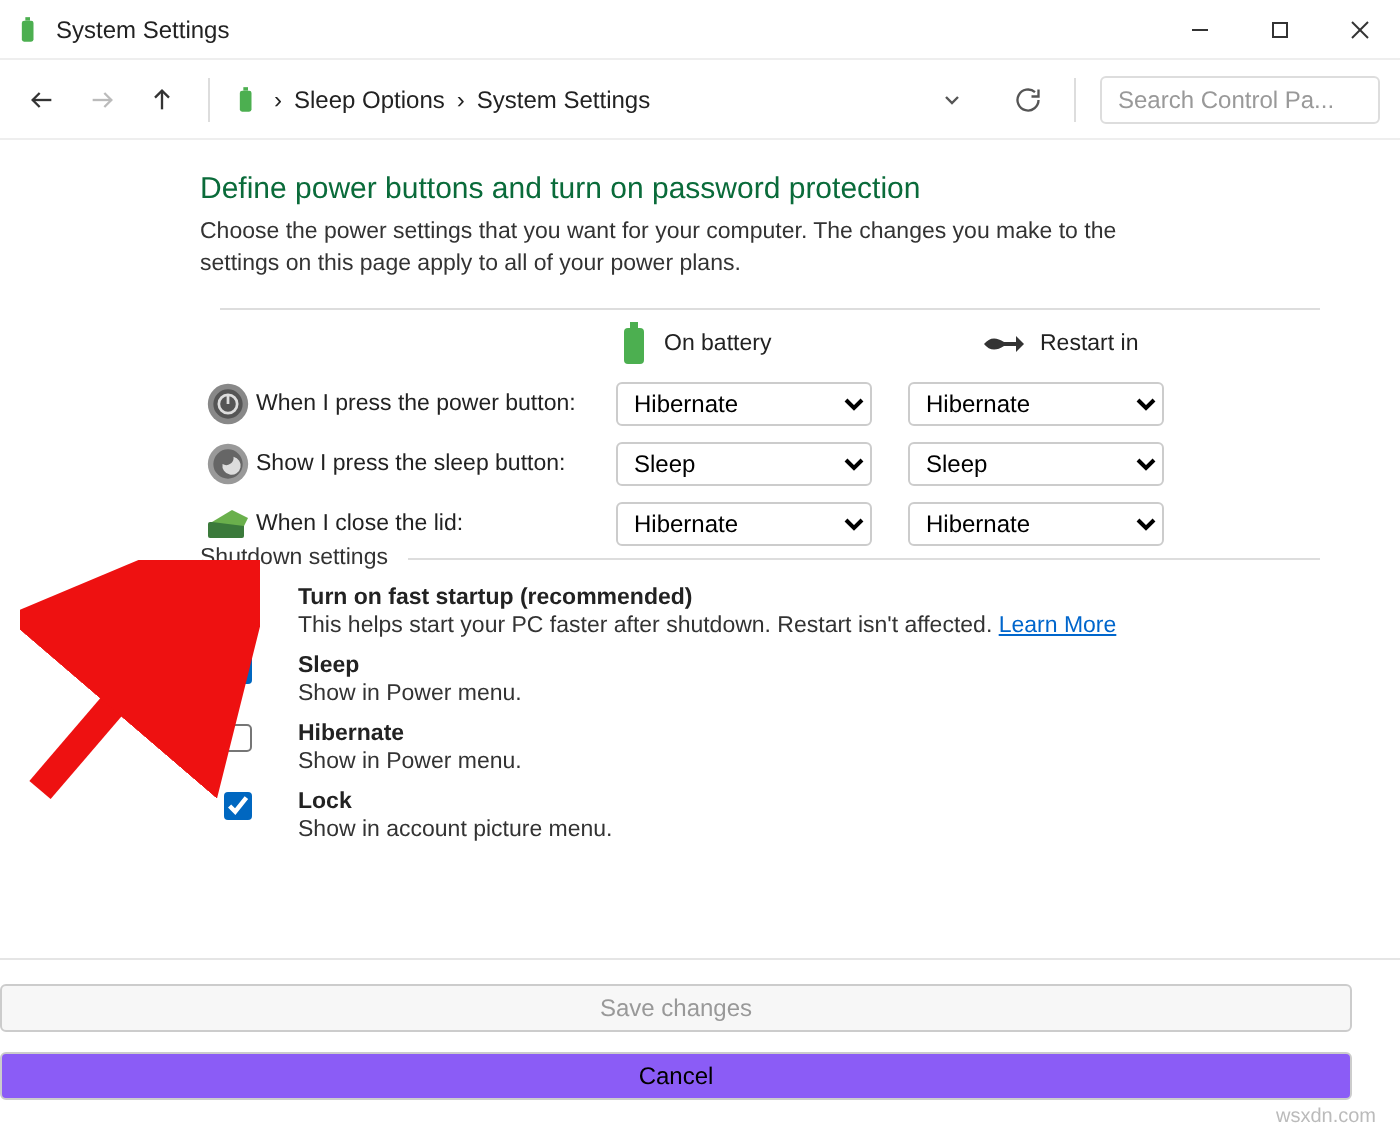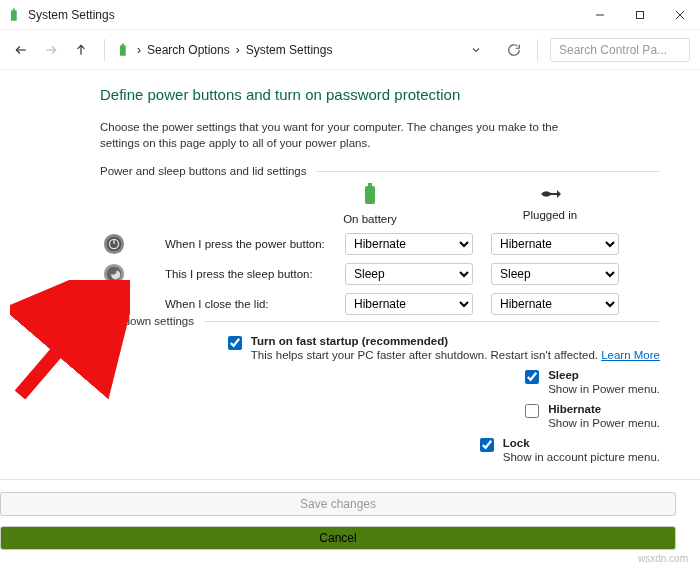"Search Options" span.bc { text: Search -> Sleep }
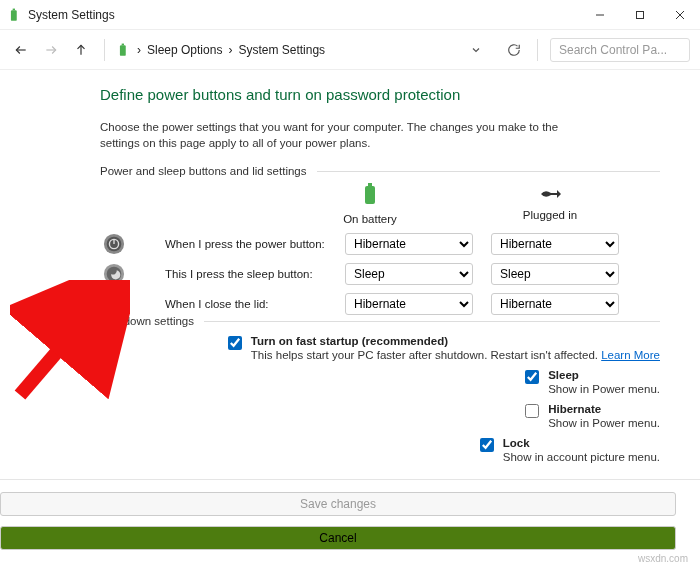"Define power buttons and turn" h1.heading { margin: 0 0 16px 0 -> 0 0 5px 0 }
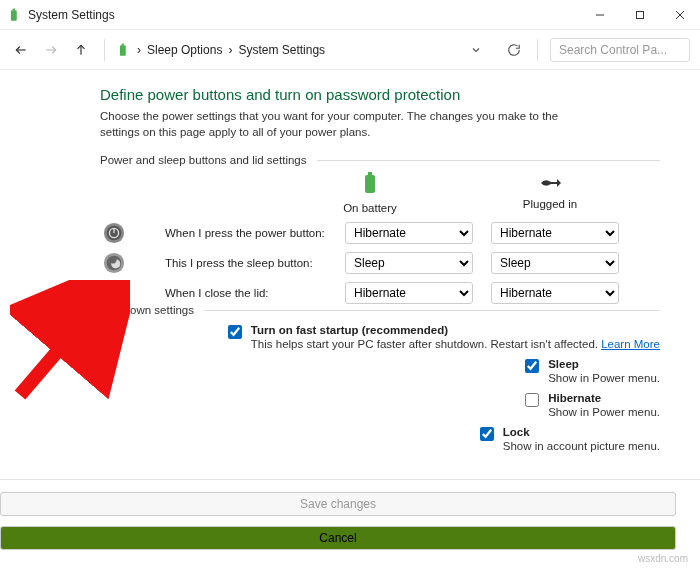"Power and sleep buttons and" span { html: <span>Power and sleep buttons and lid settings</span> -> none }
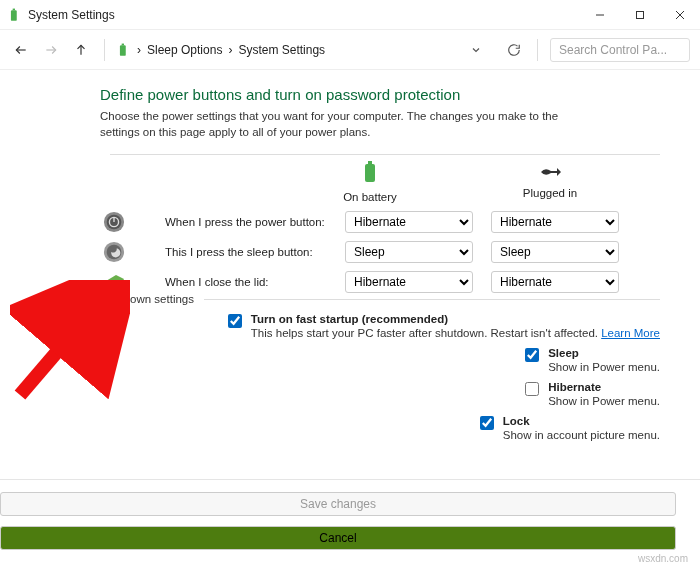"On battery" .hdr { flex-direction: column -> none }
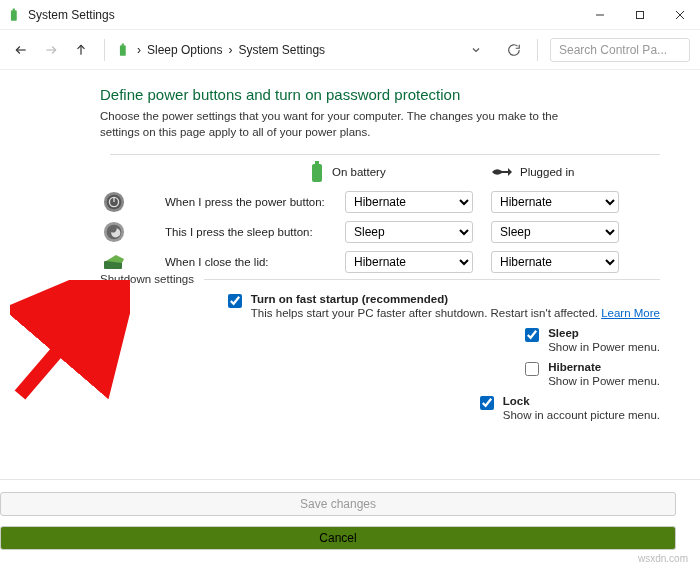"Plugged in" span { text: Plugged -> Restart }
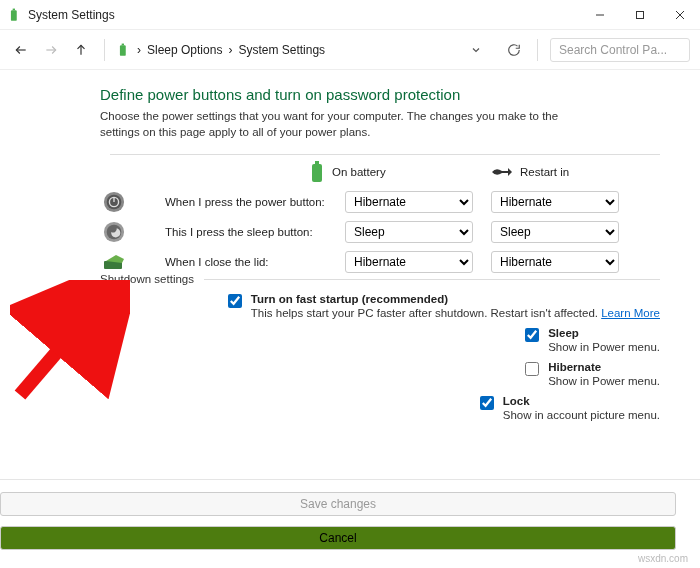"When I press the power" .optrow .label { margin-left: 37px -> none }
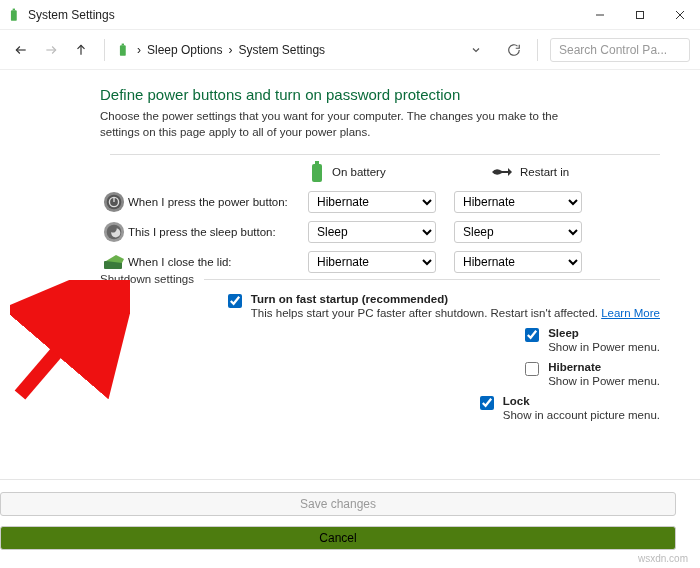"This I press the sleep" div.label { text: This -> Show }
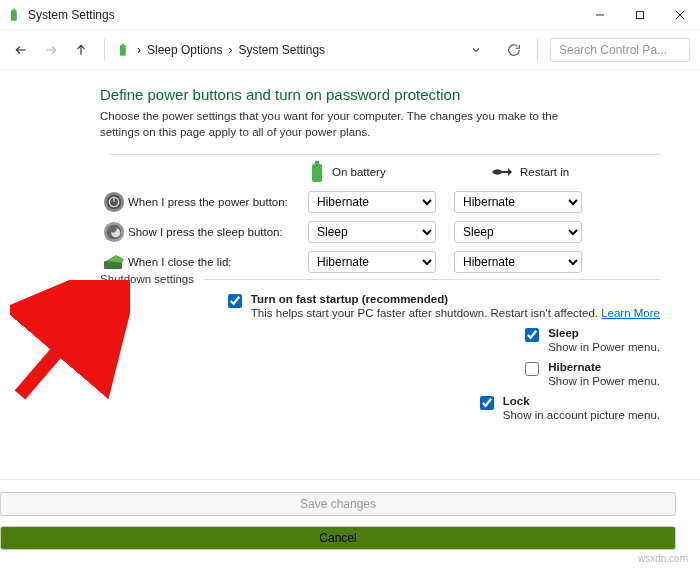"Turn on fast startup (recommended)" .chk-item { gap: 6px -> 20px; justify-content: flex-end -> none }
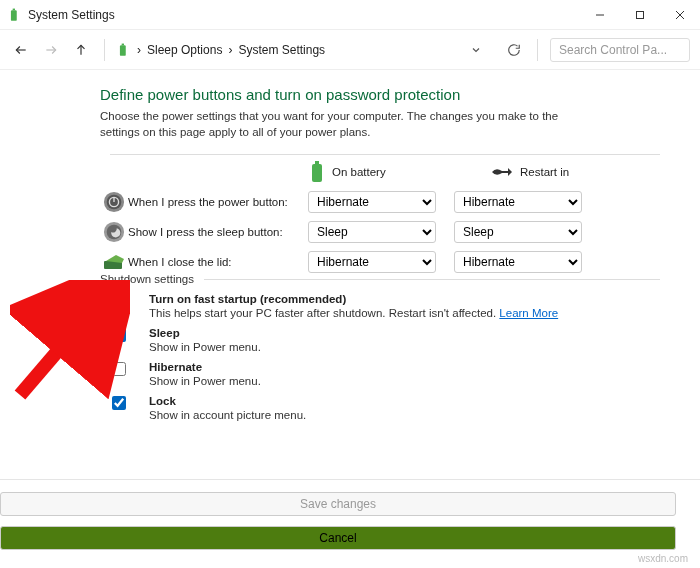"Cancel" .btn { background: #4d7c0f -> #8b5cf6 }
